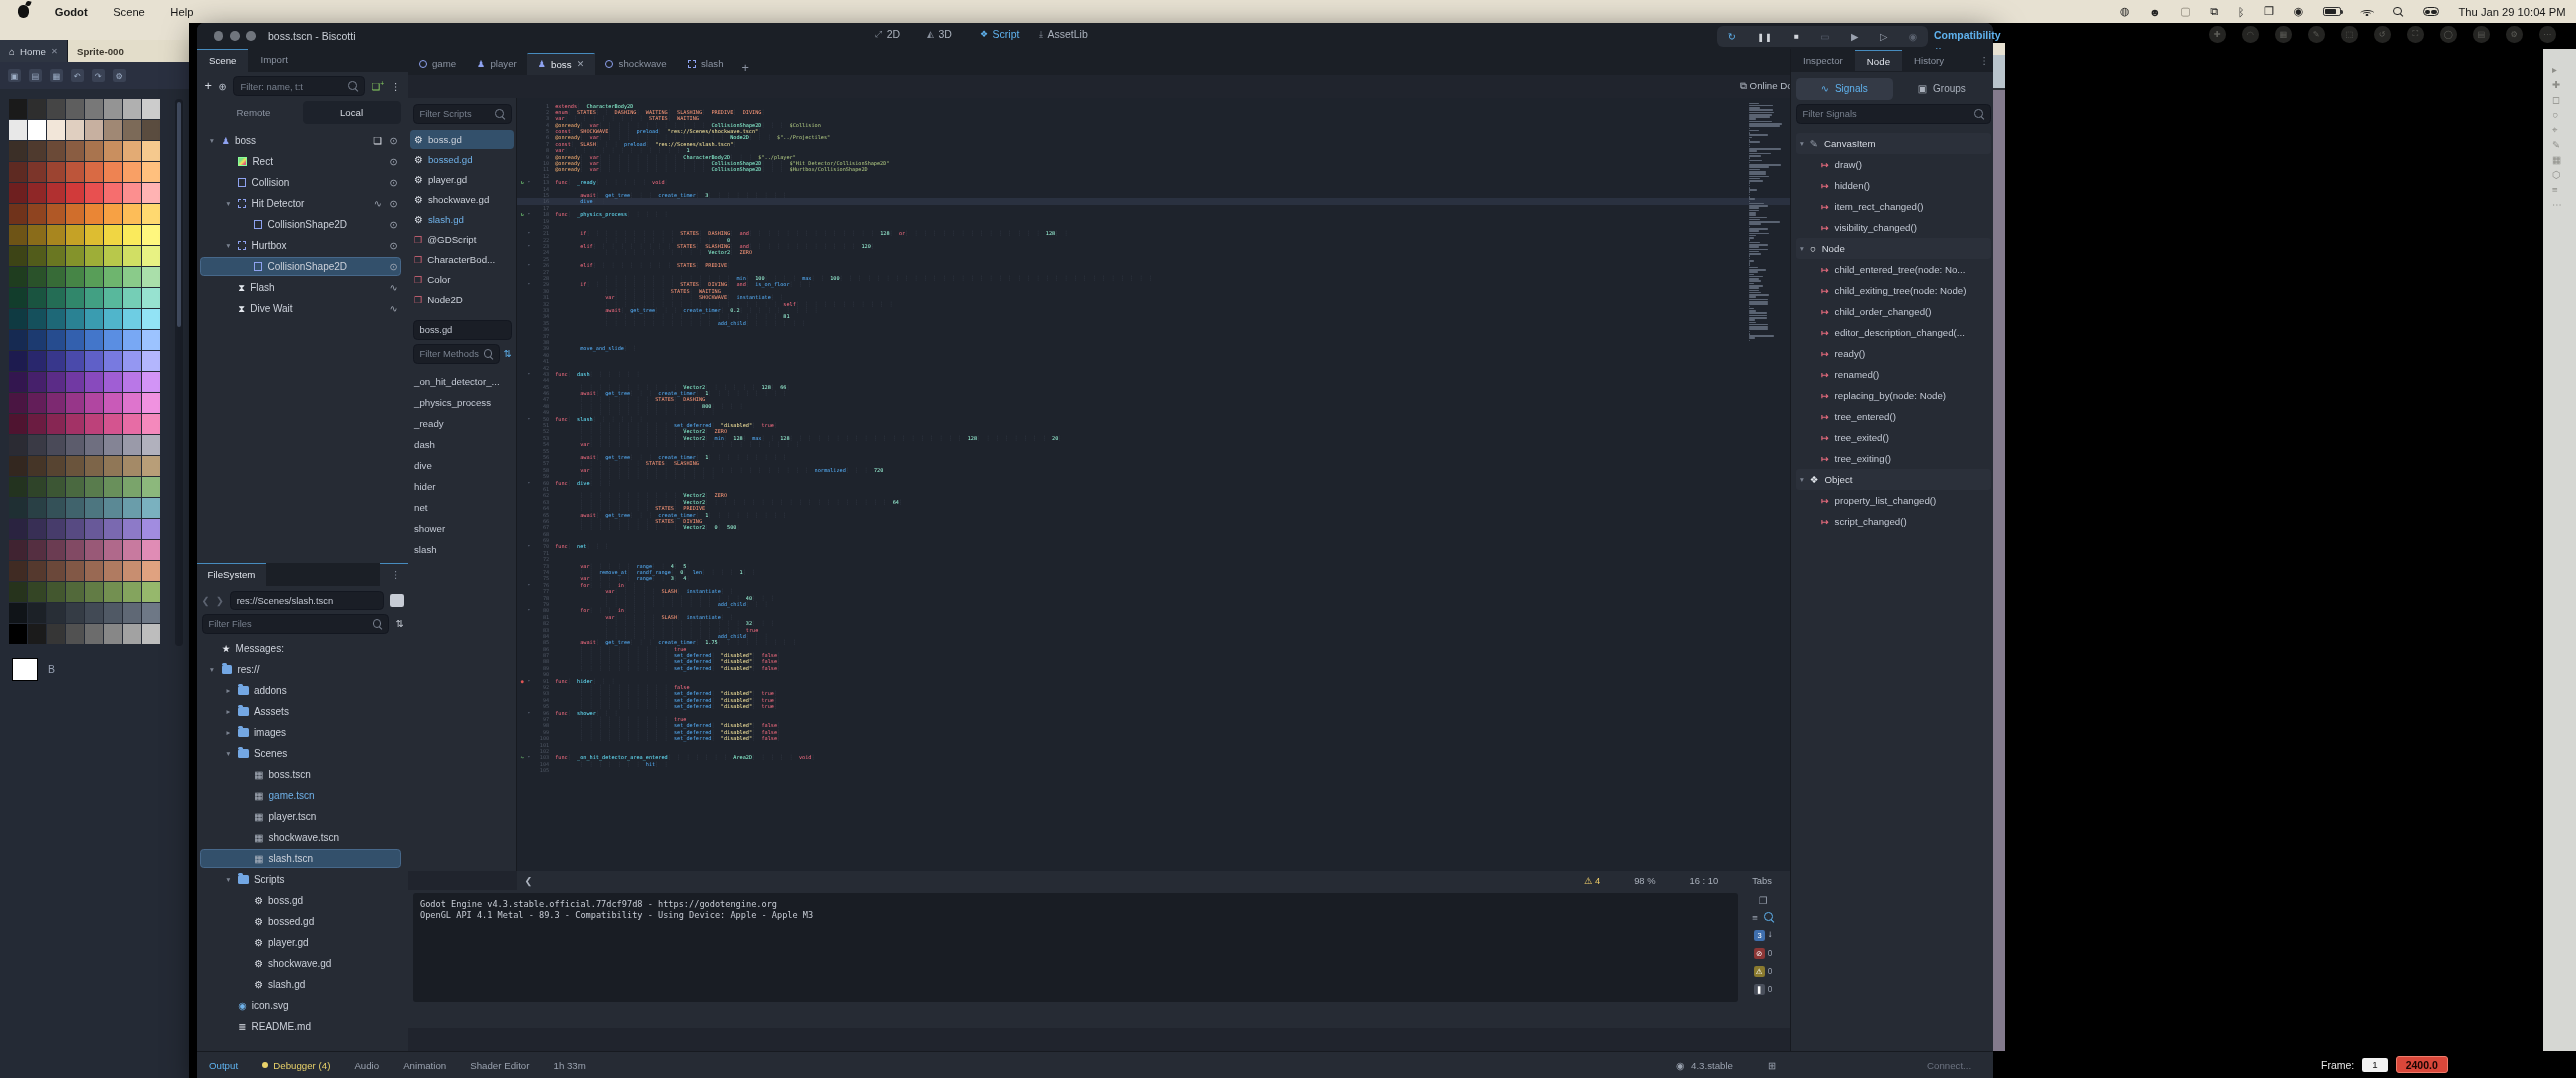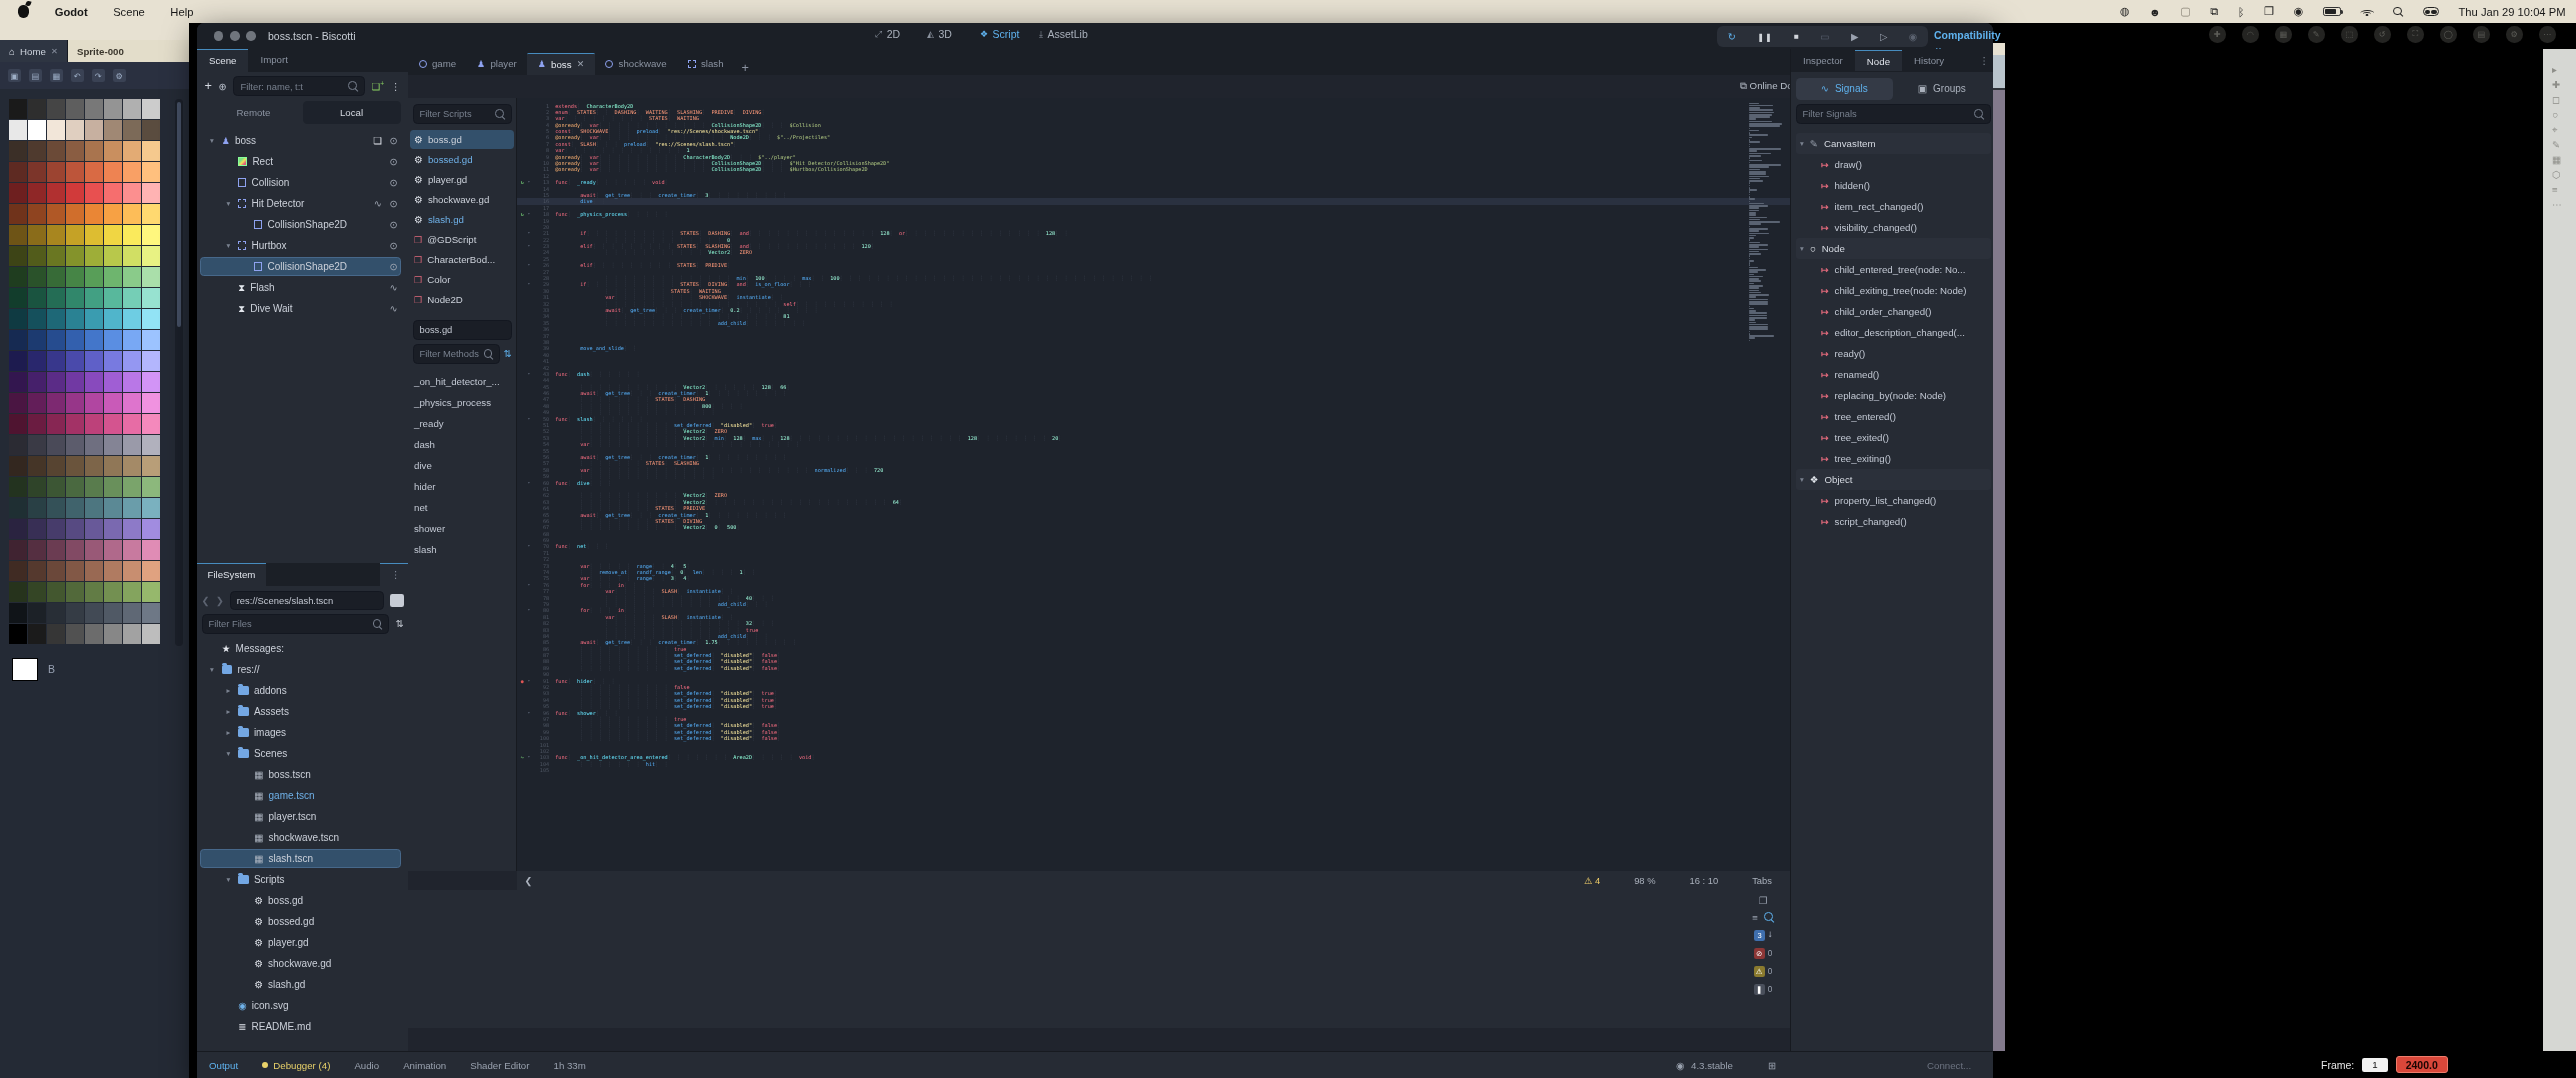"Godot Engine" div.abs { html: none -> <div> <div>Godot Engine v4.3.stable.official.77dcf97d8 - https://godotengine.org</div> <div>OpenGL API 4.1 Metal - 89.3 - Compatibility - Using Device: Apple - Apple M3</div> </div> }
